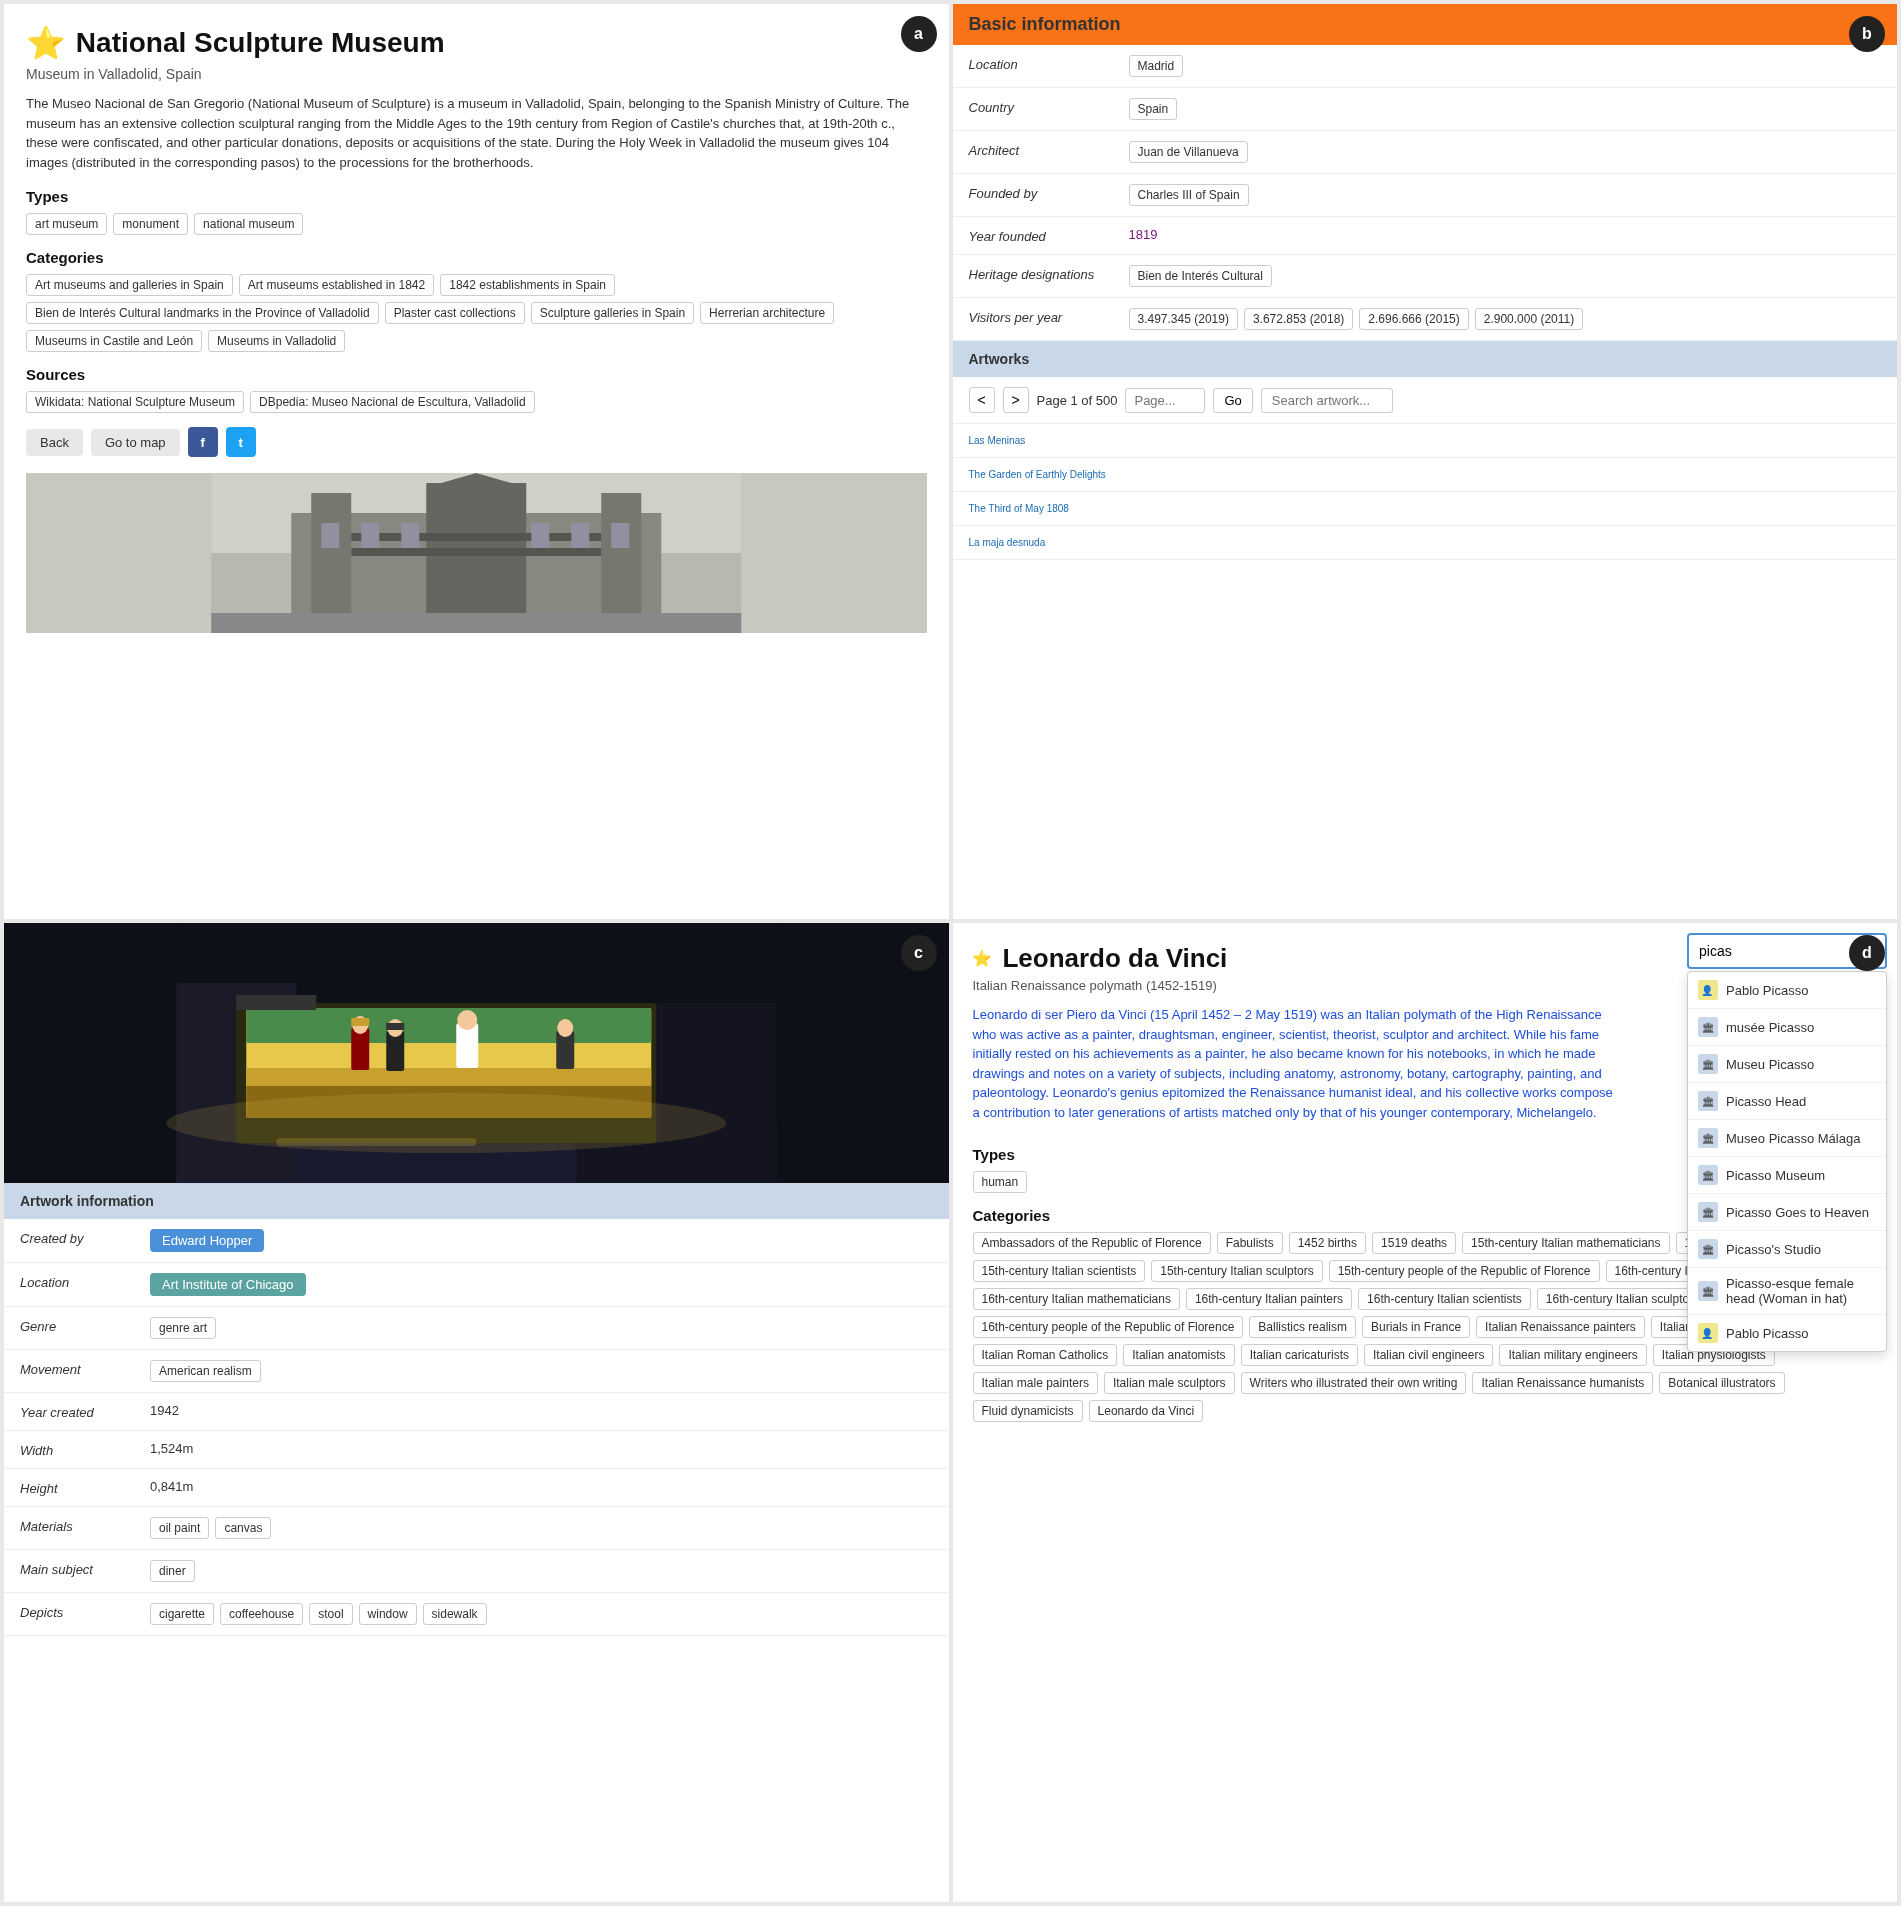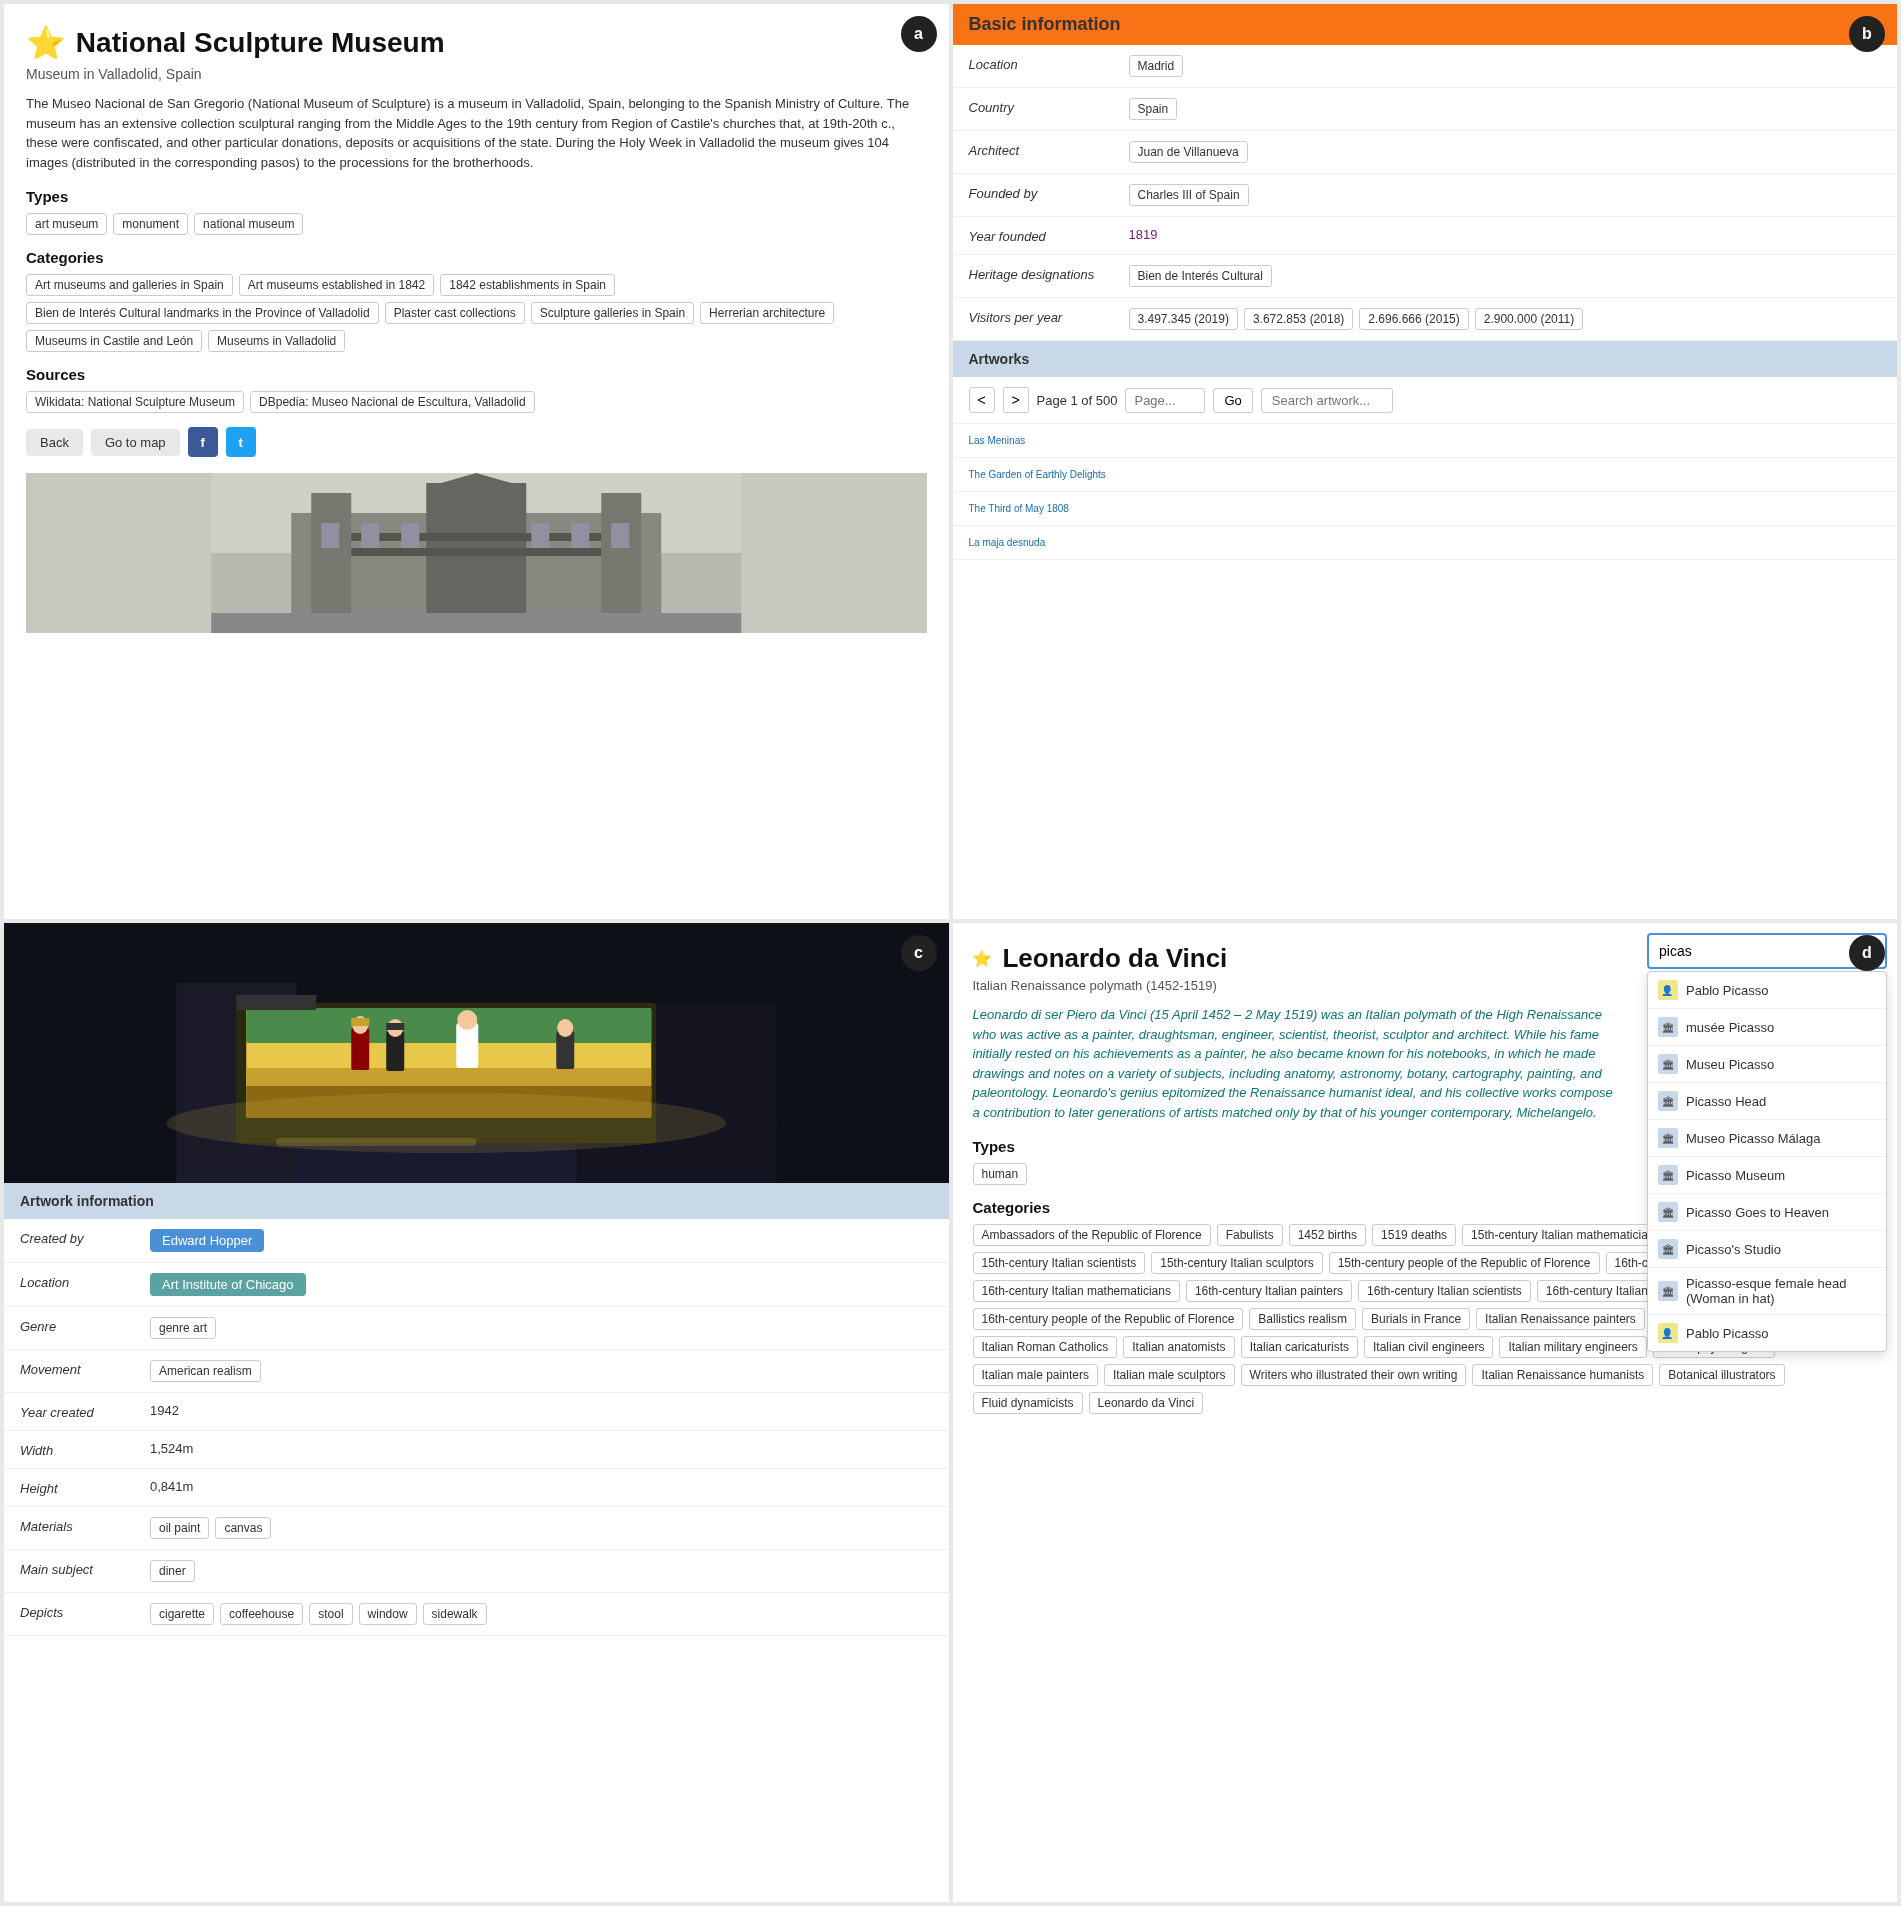"picas" .search-overlay { width: 240px -> 200px }
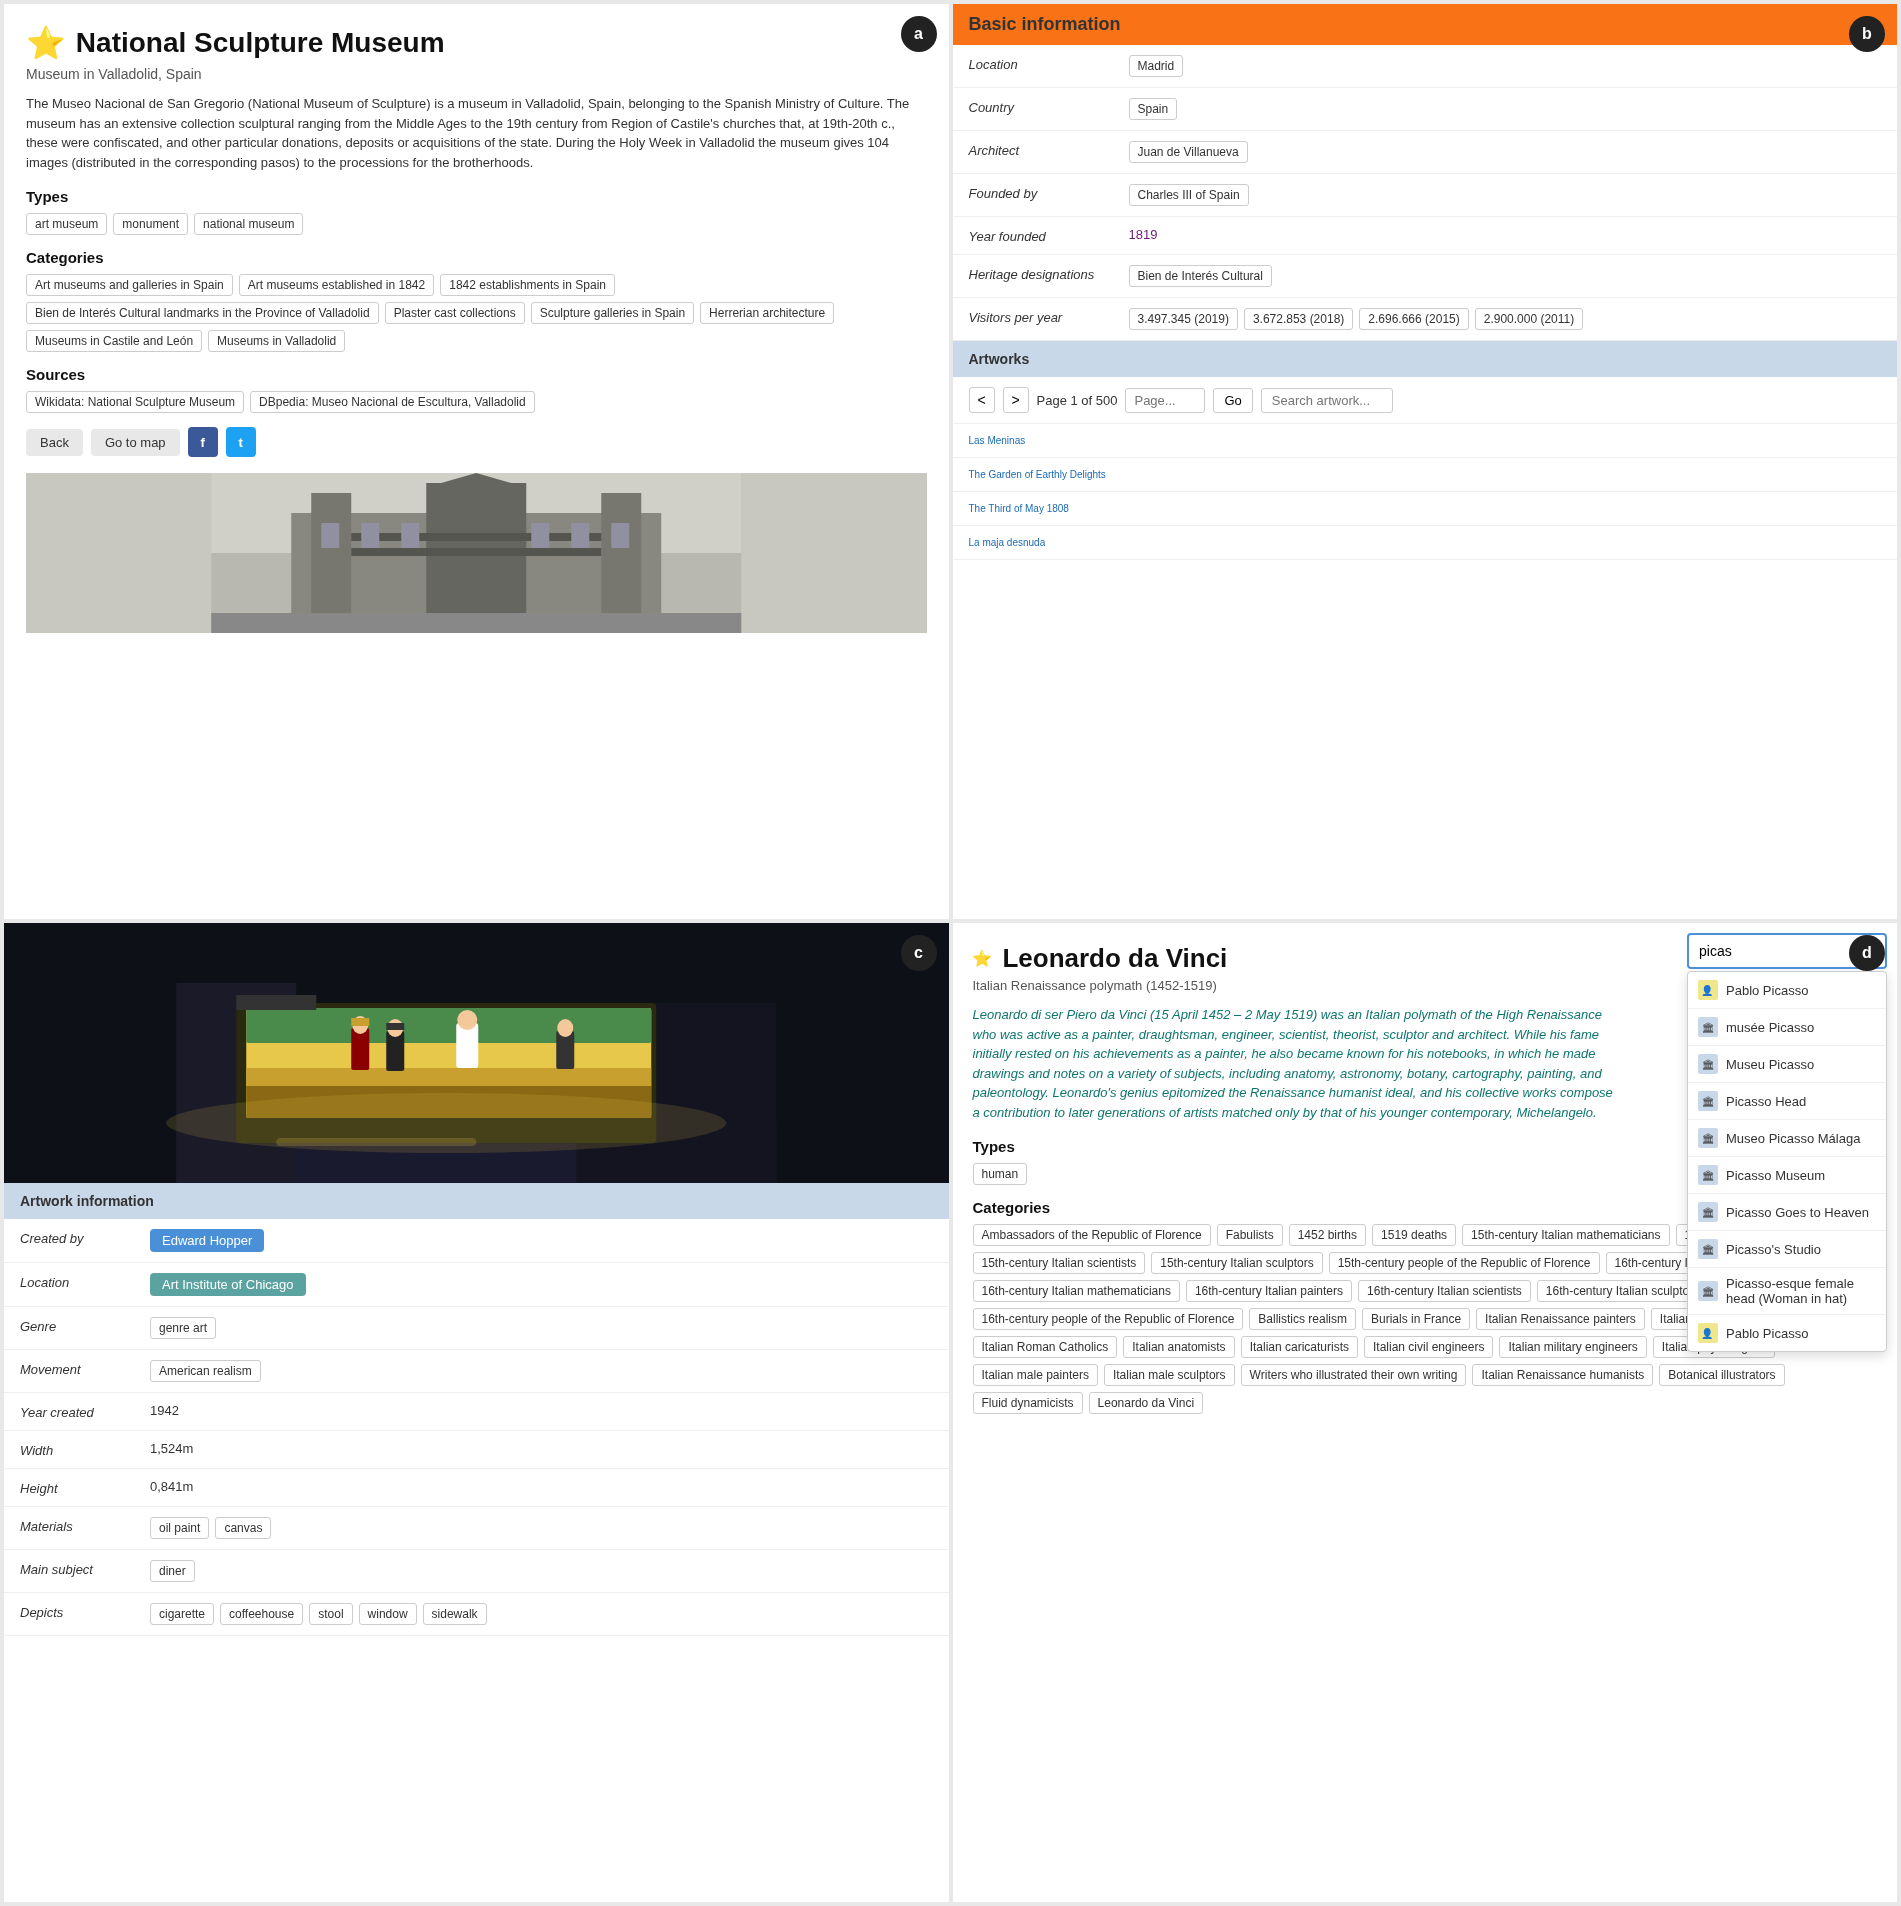"Leonardo di ser Piero da" .leonardo-desc { color: #0f766e -> #1d4ed8; font-style: italic -> none; margin-bottom: 16px -> 24px }
